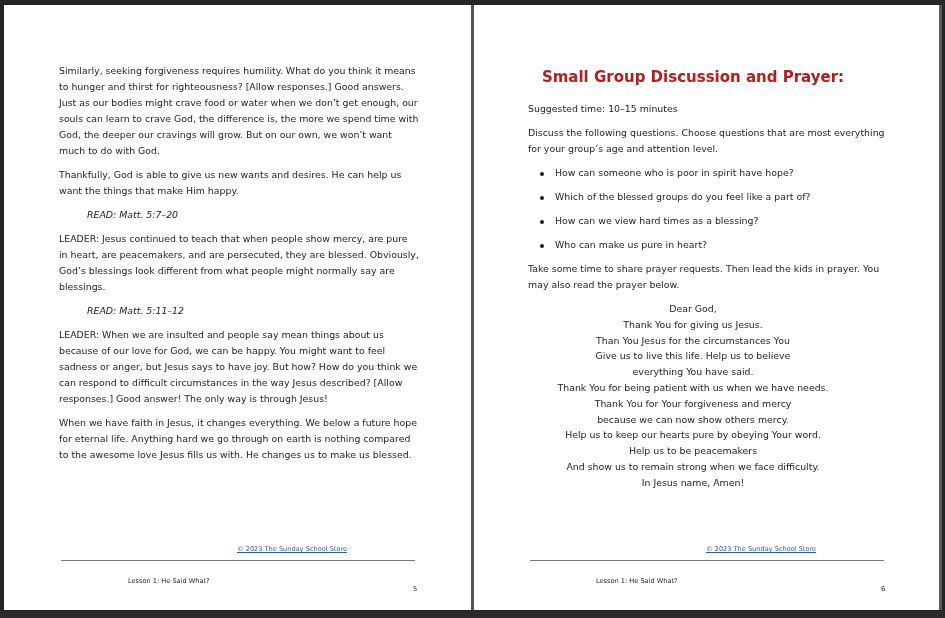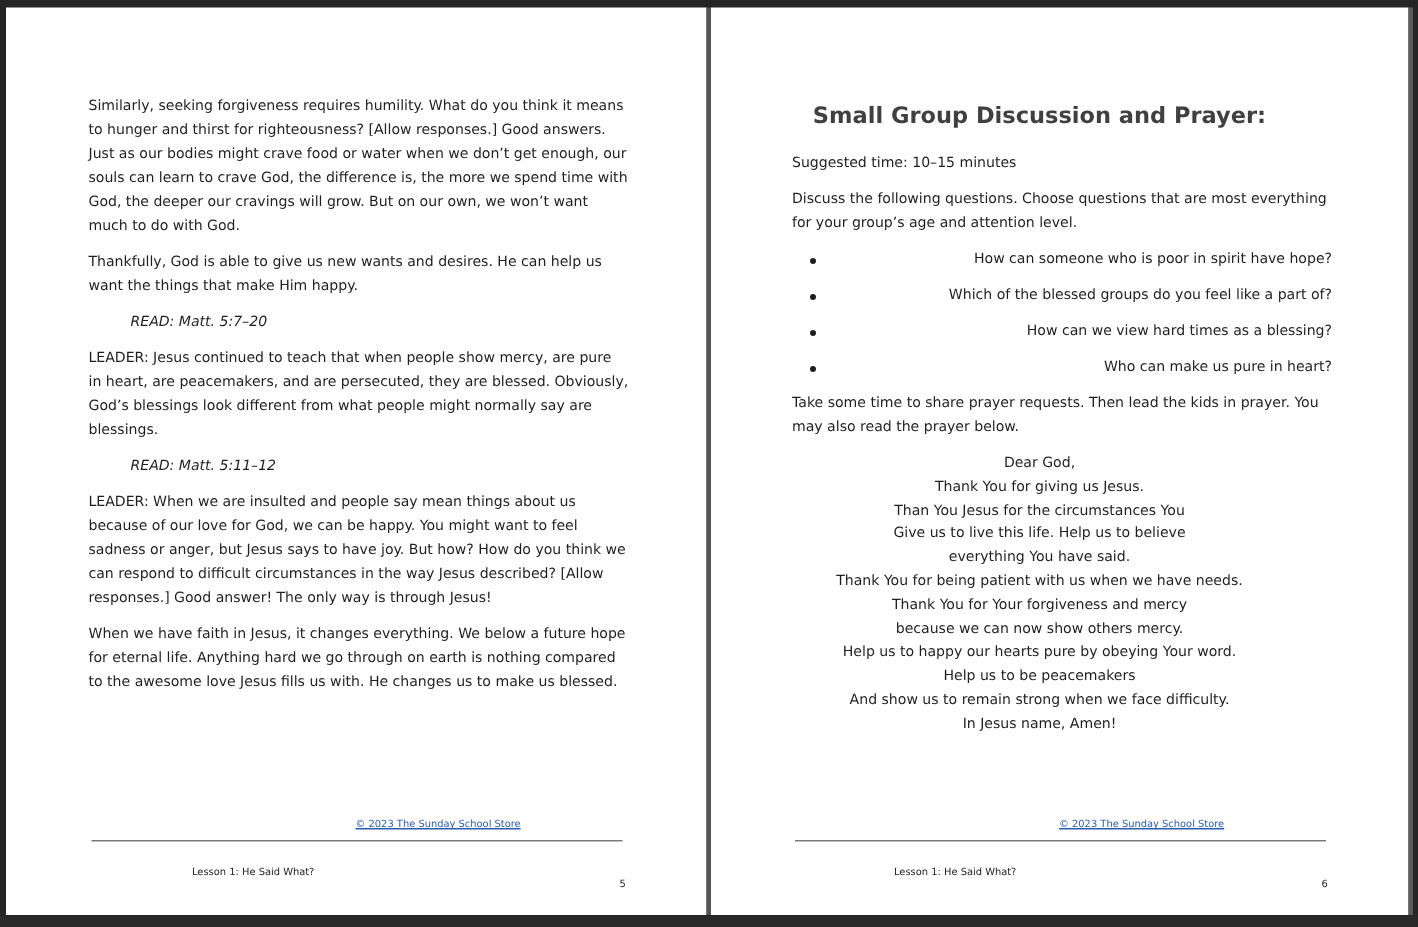"Small Group Discussion and Prayer:" .title { color: #404040 -> #b91c1c }
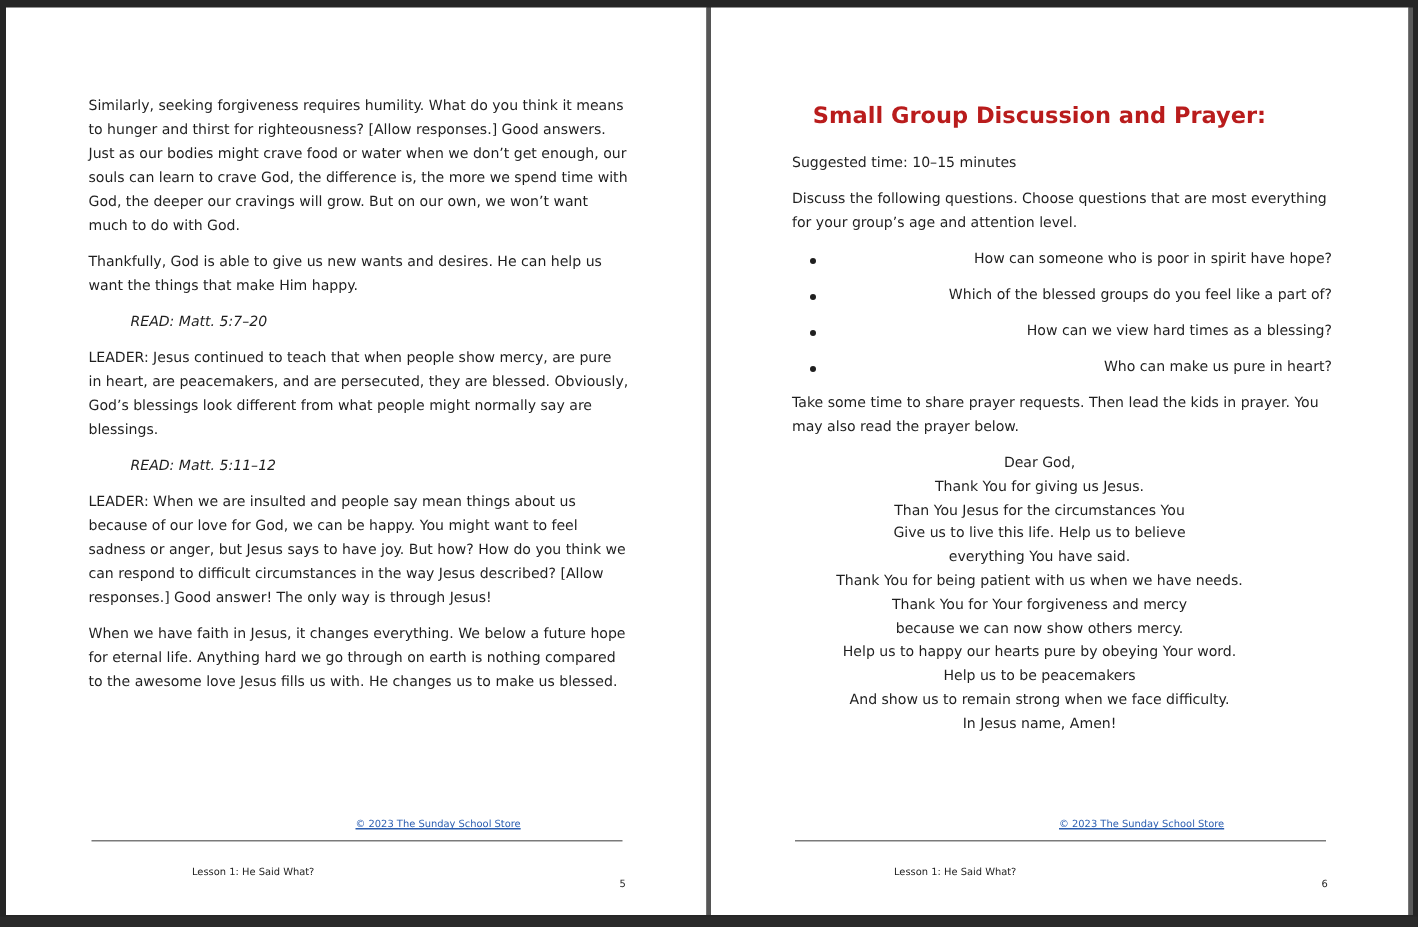"How can someone who is" ul.questions { text-align: right -> none }
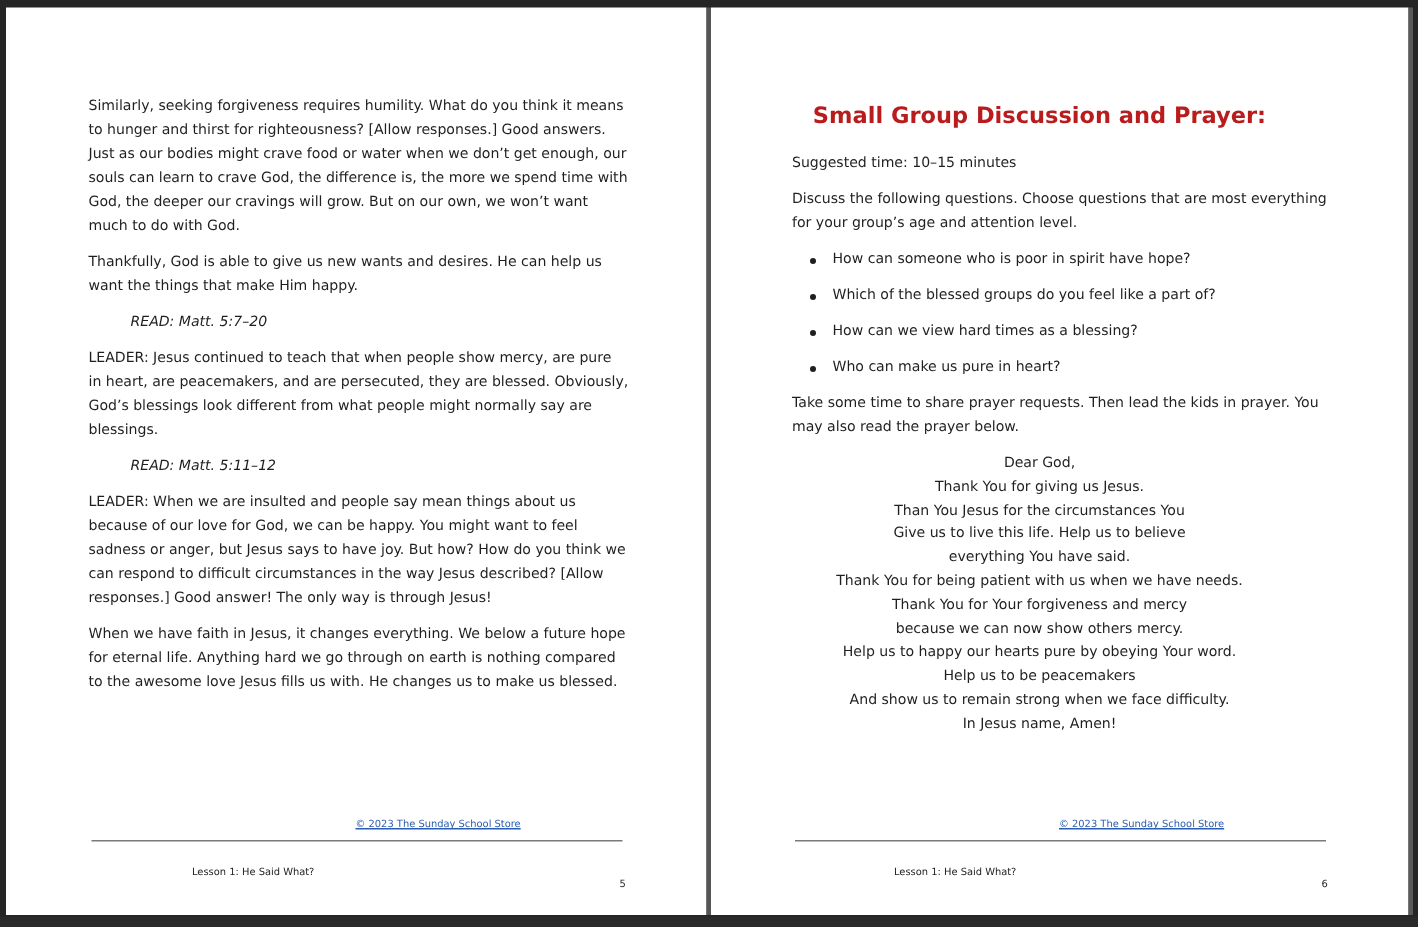"Help us to happy our" div { text: happy -> keep }
